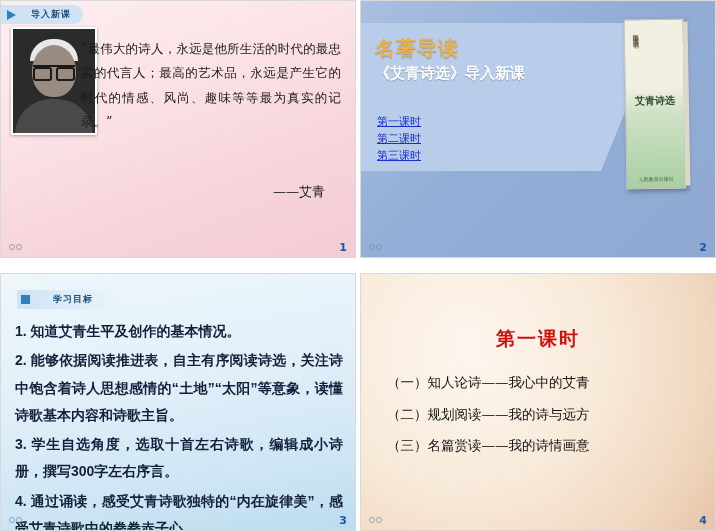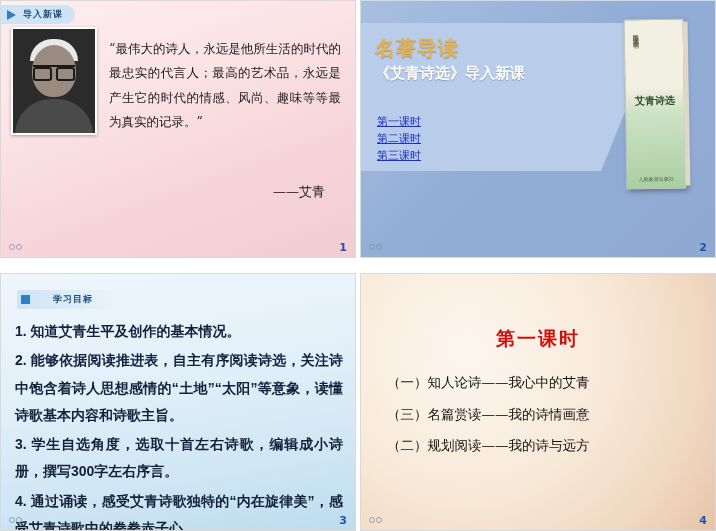"导入新课" .s1 .tabbar { gap: 4px -> 12px }
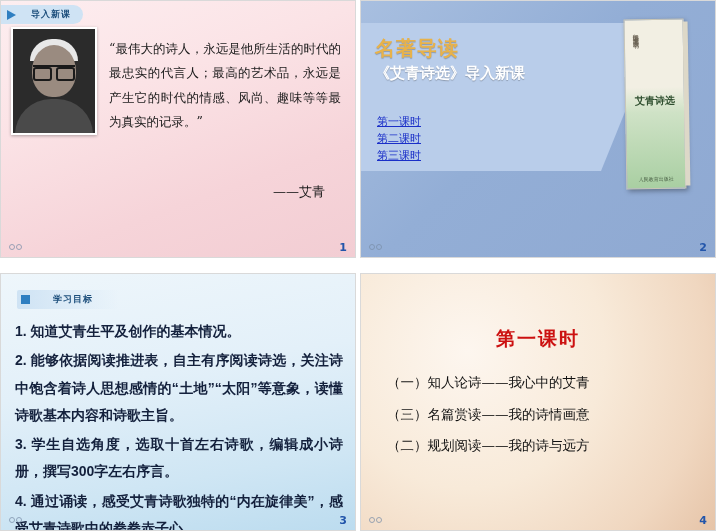"“最伟大的诗人，永远是他所生活的时代的最忠实的代言人；最高的艺术品，永远是产生它" .s1 .quote { left: 108px -> 80px }
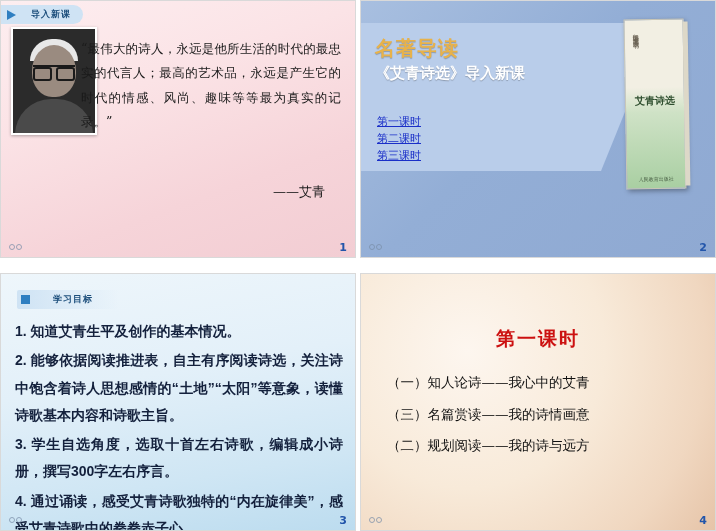"（三）名篇赏读——我的诗情画意" p { order: before "（二）规划阅读——我的诗与远方" -> after "（二）规划阅读——我的诗与远方" }
